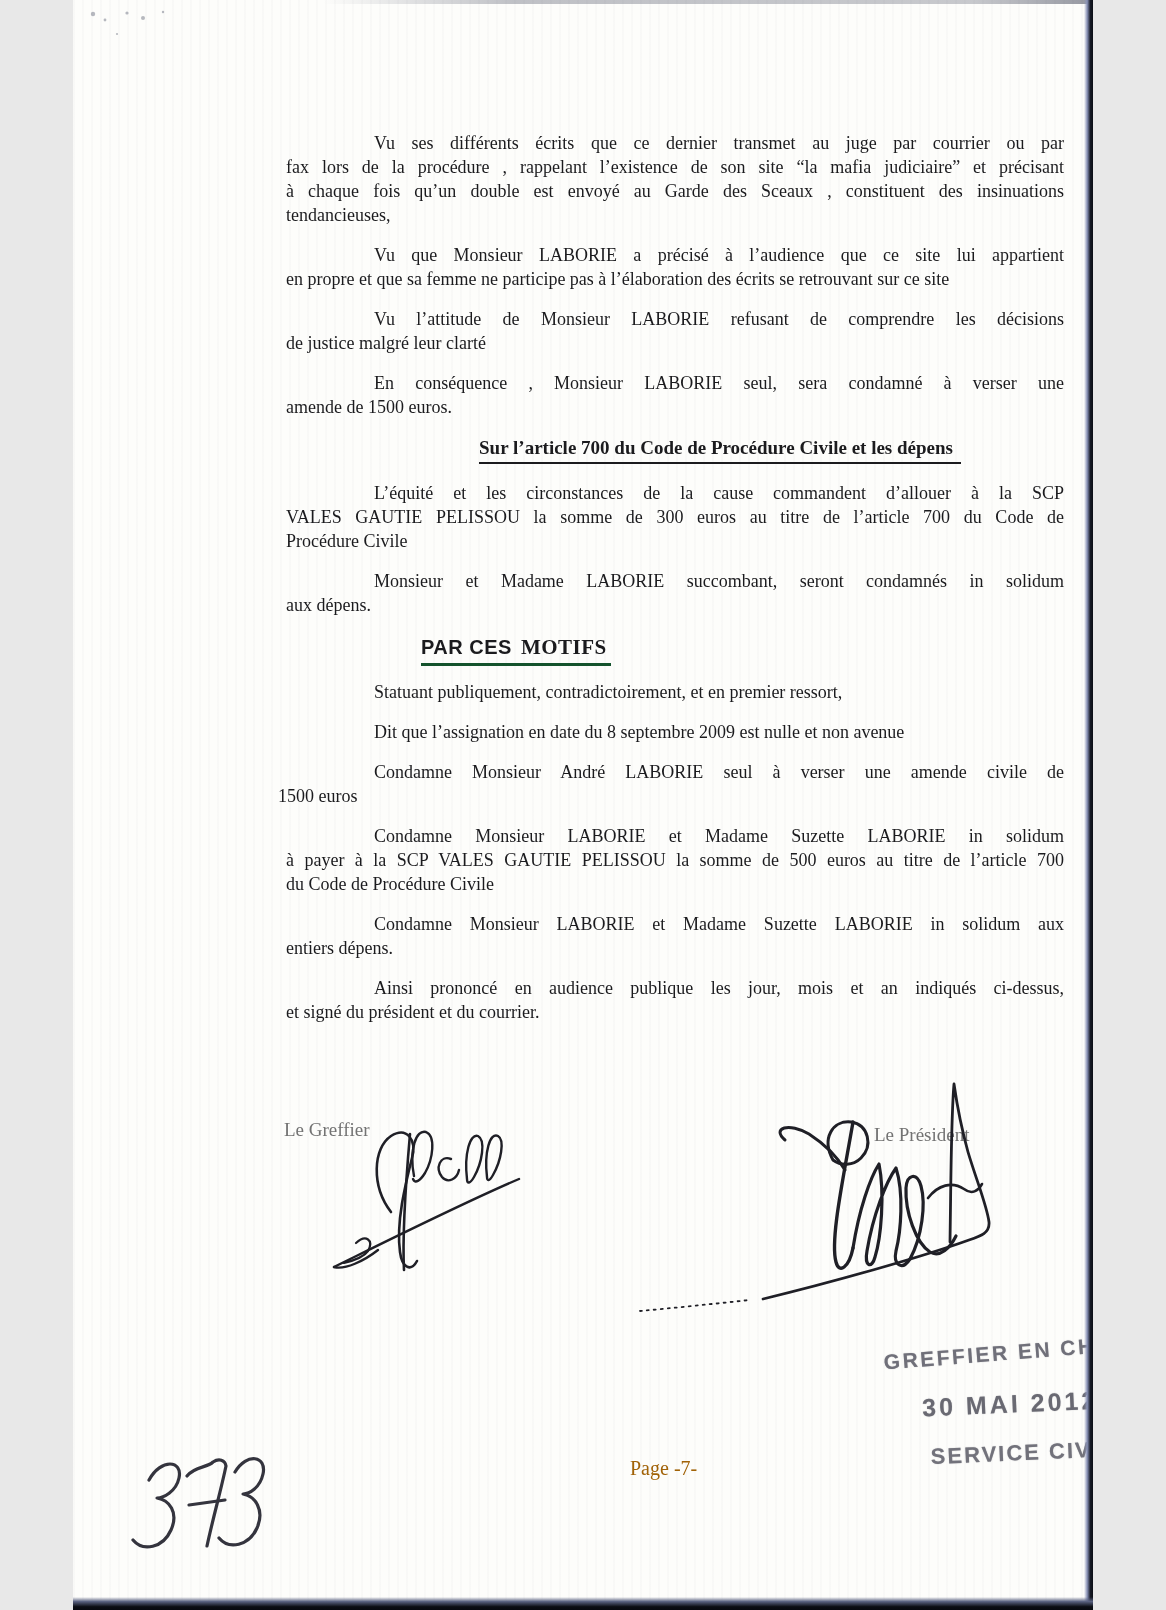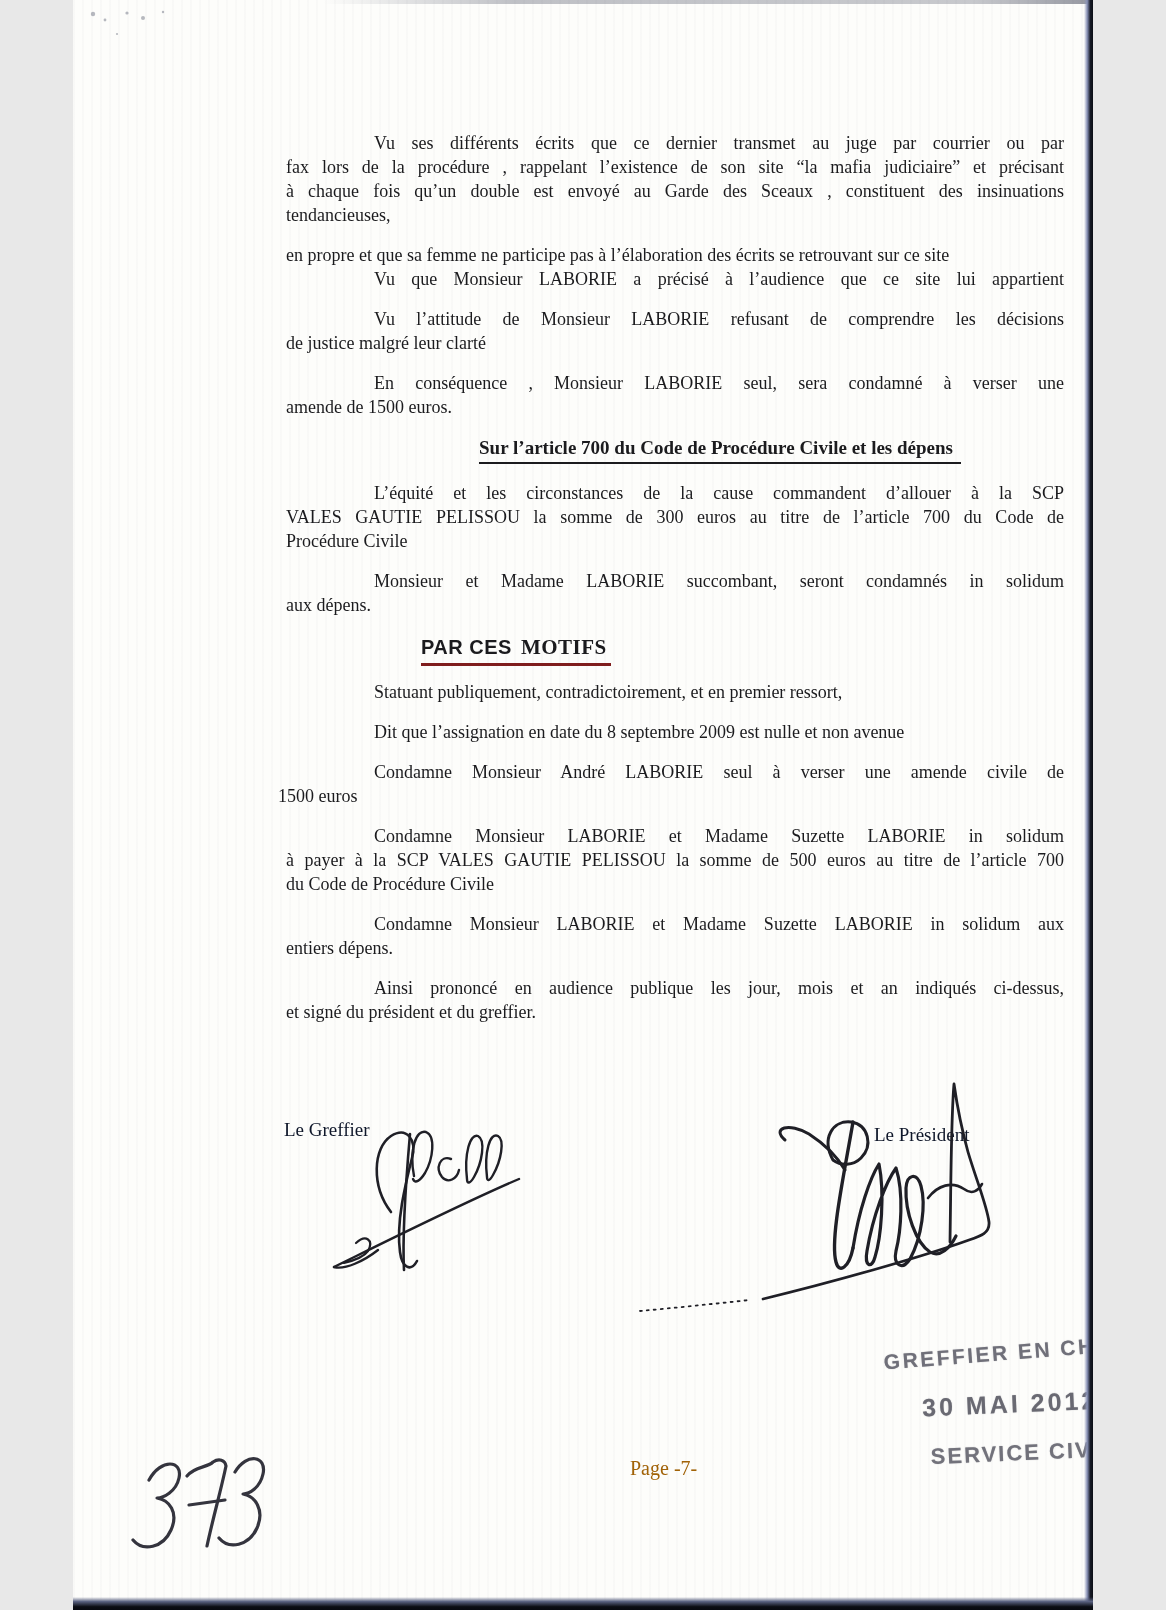"en propre et que sa" span.ln { order: before "Vu que Monsieur LABORIE a" -> after "Vu que Monsieur LABORIE a" }
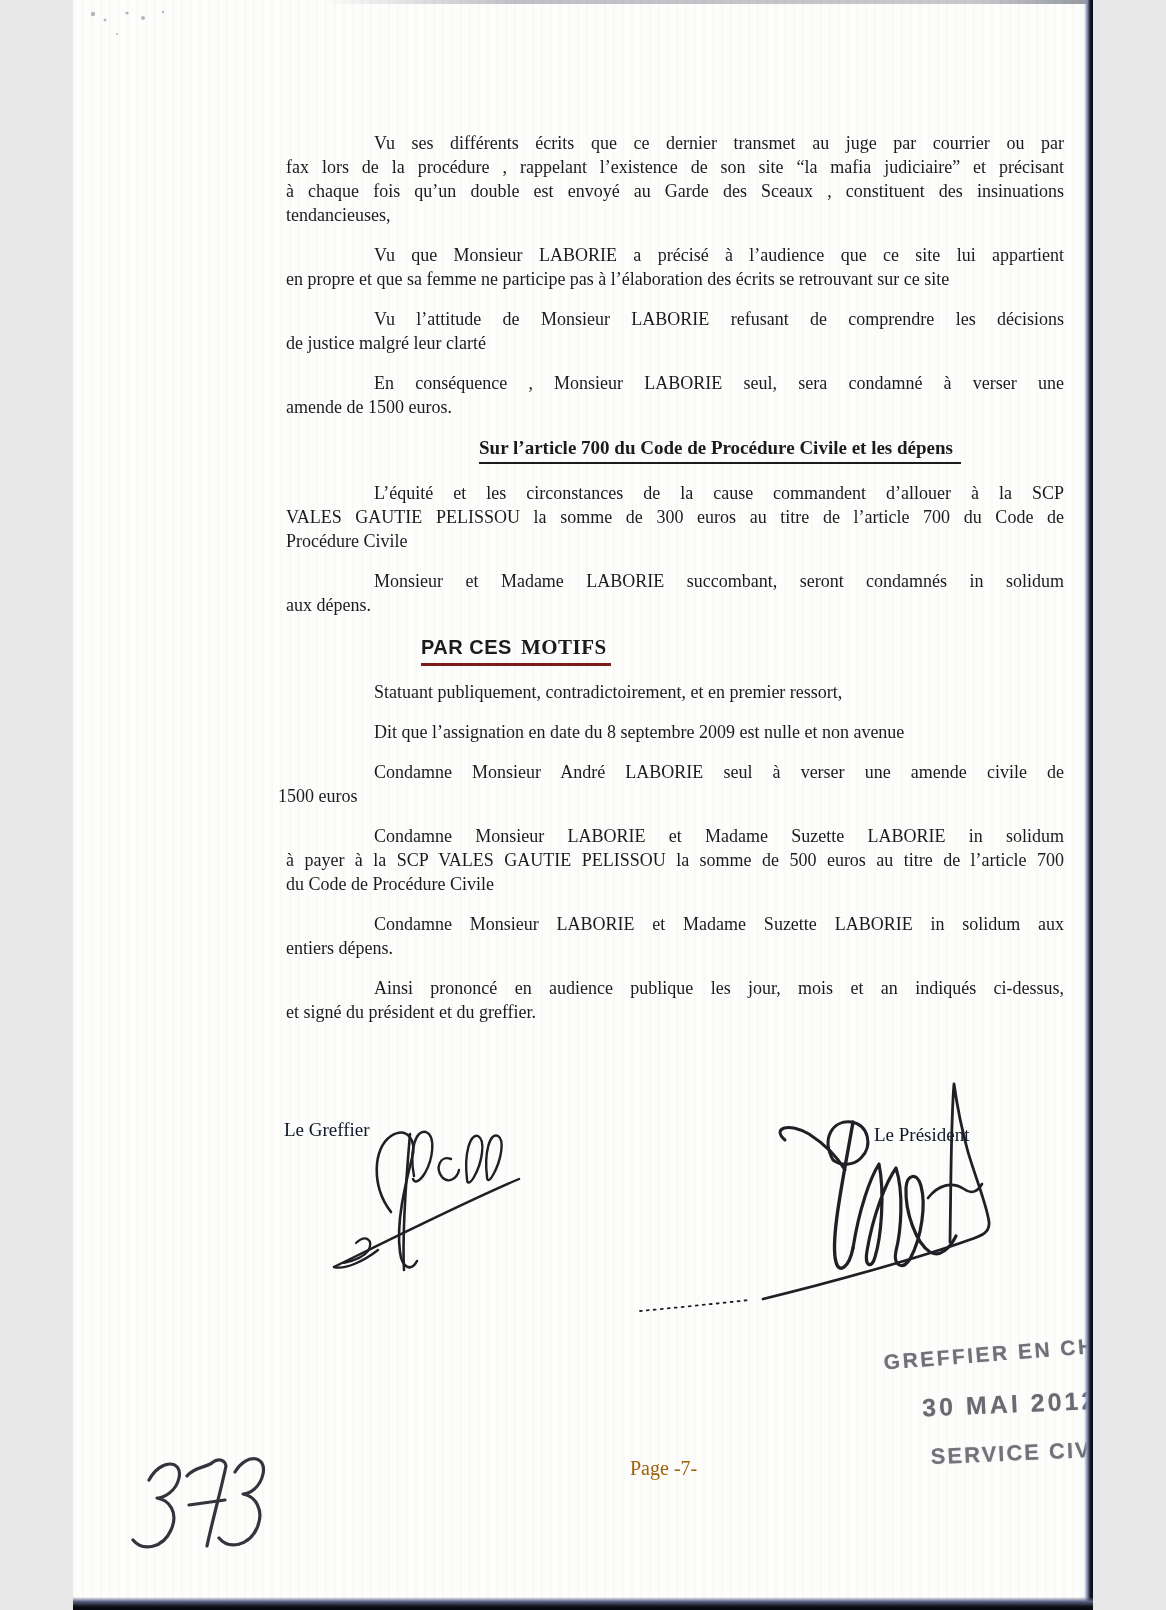"PAR CES MOTIFS" .motifs .u2 { border-bottom: 3px solid #7f1d1d -> 3px solid #14532d }
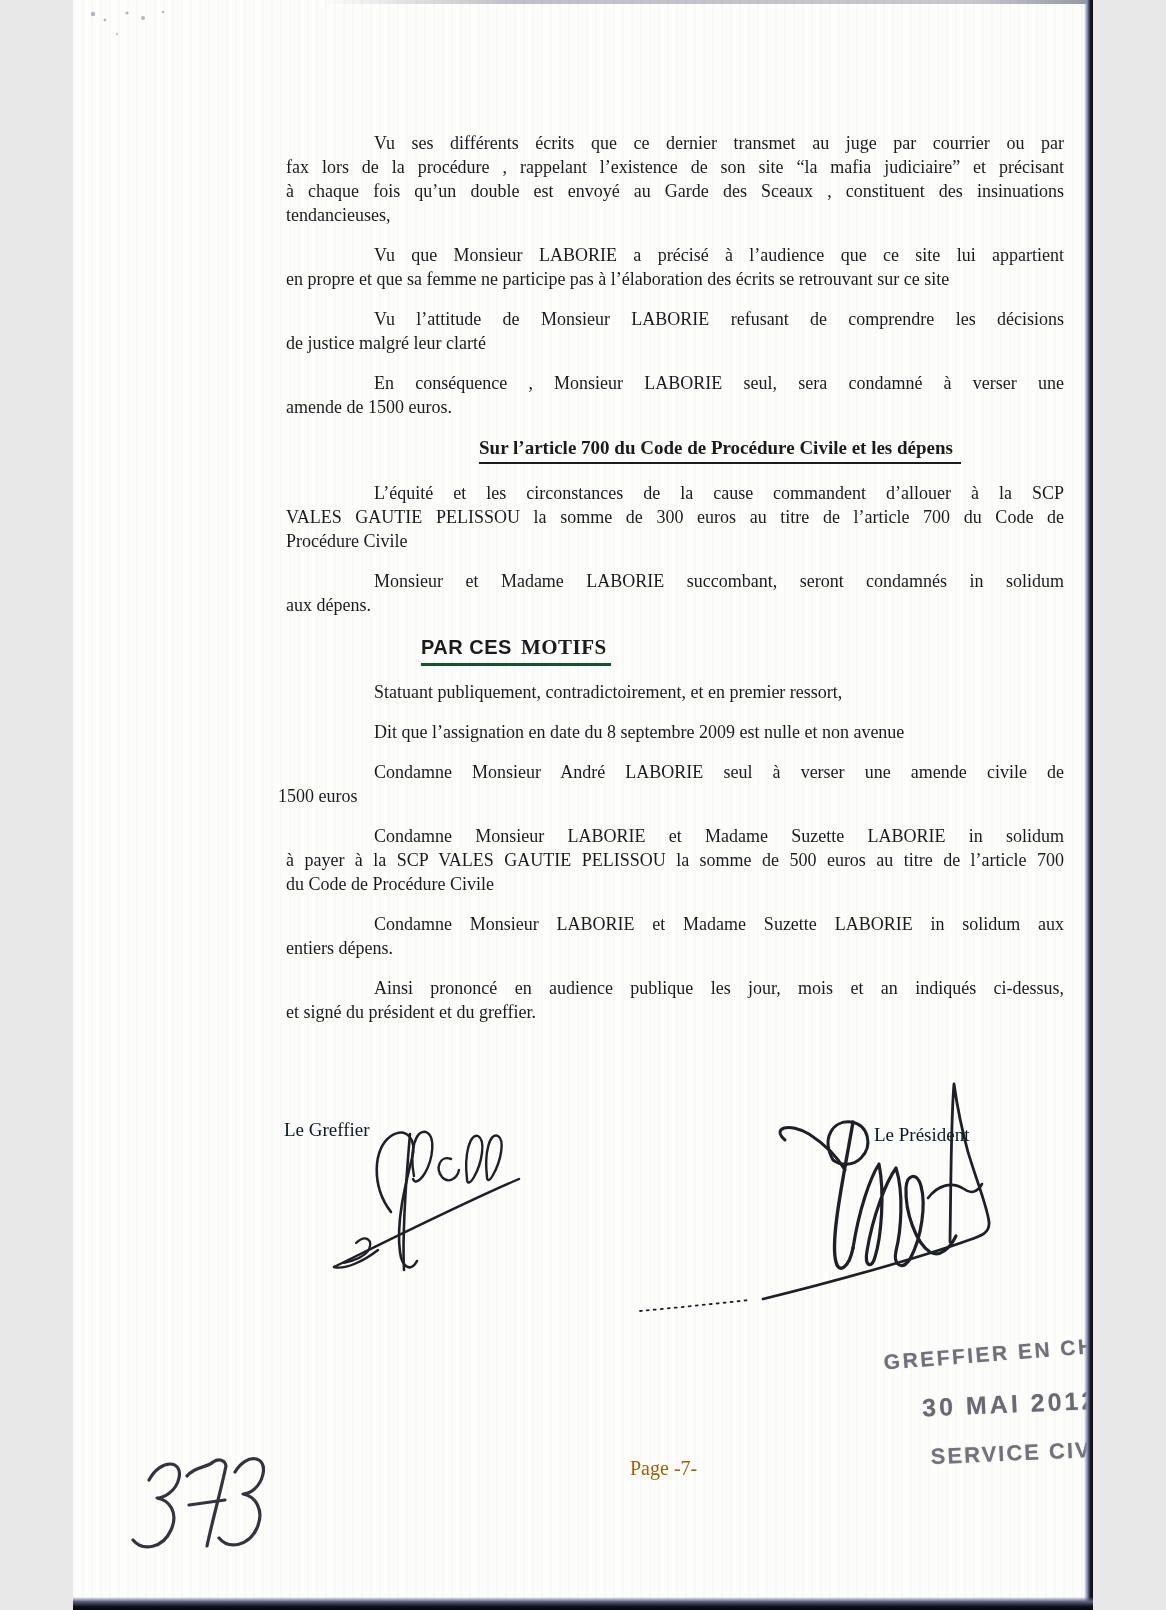"et signé du président et" span.ln { text: greffier -> courrier }
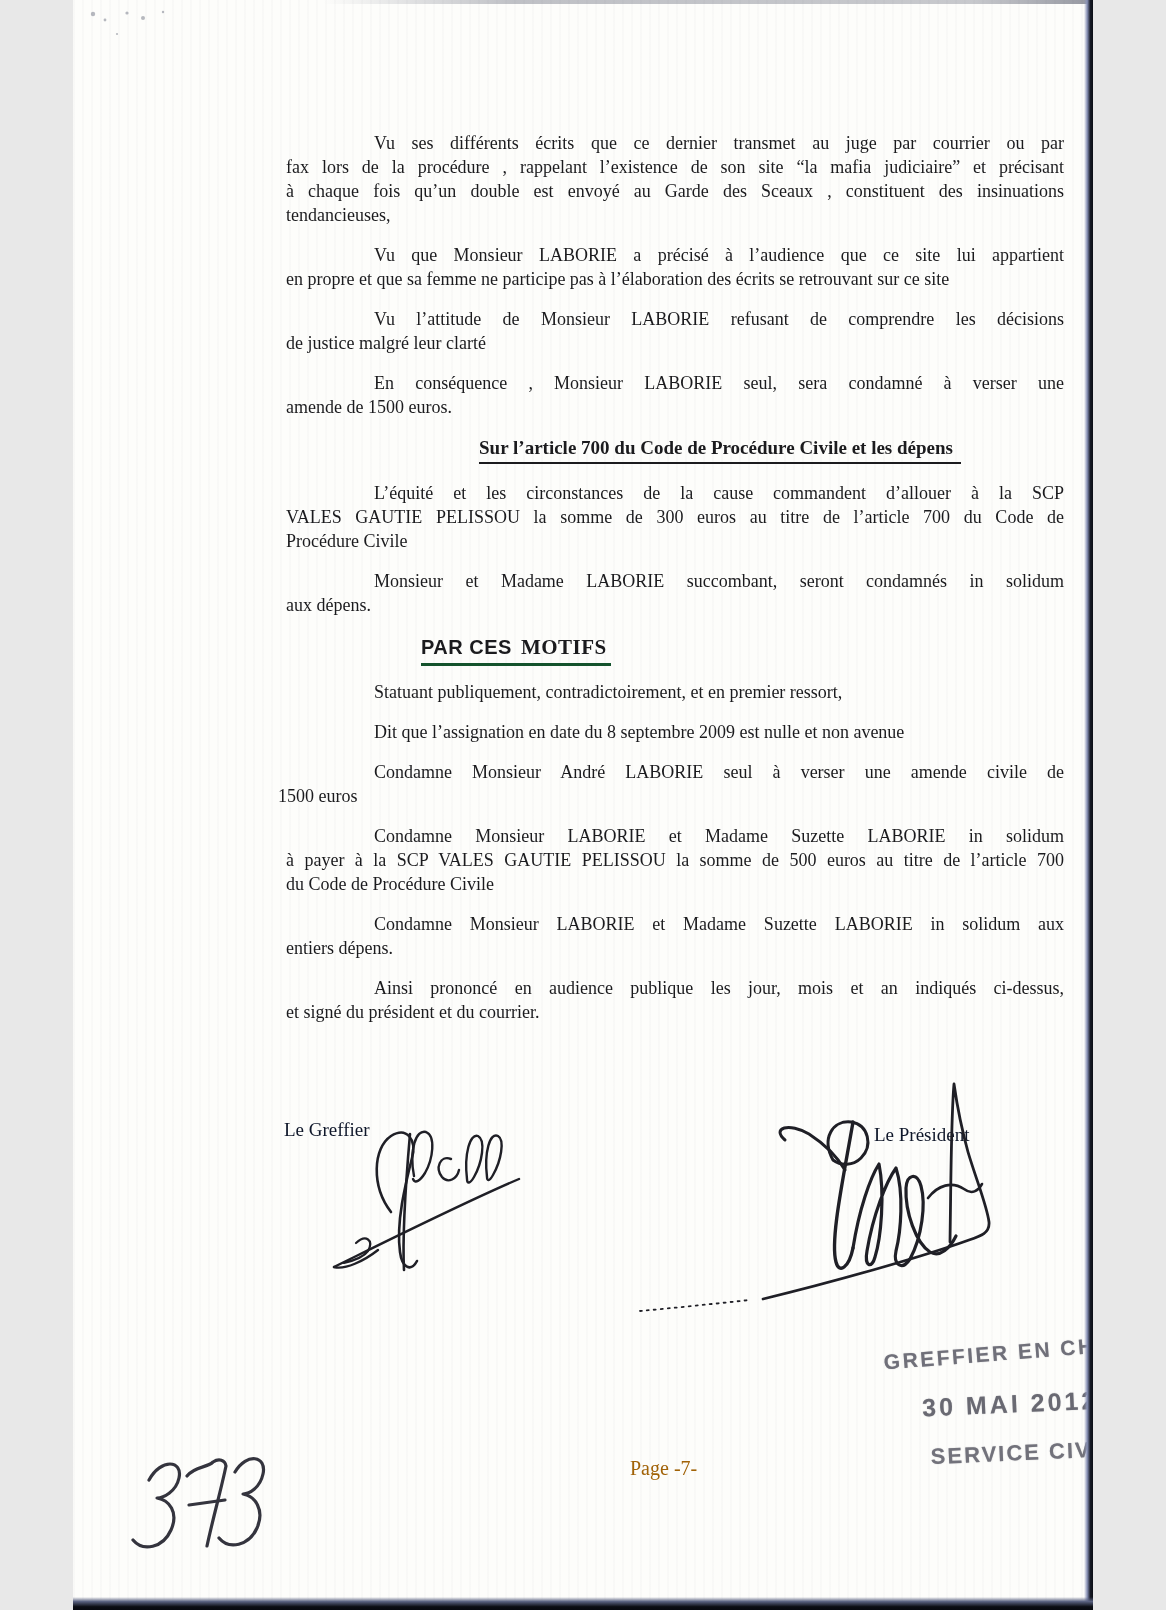"Le Greffier" .siglabel { color: #0f172a -> #737373 }
